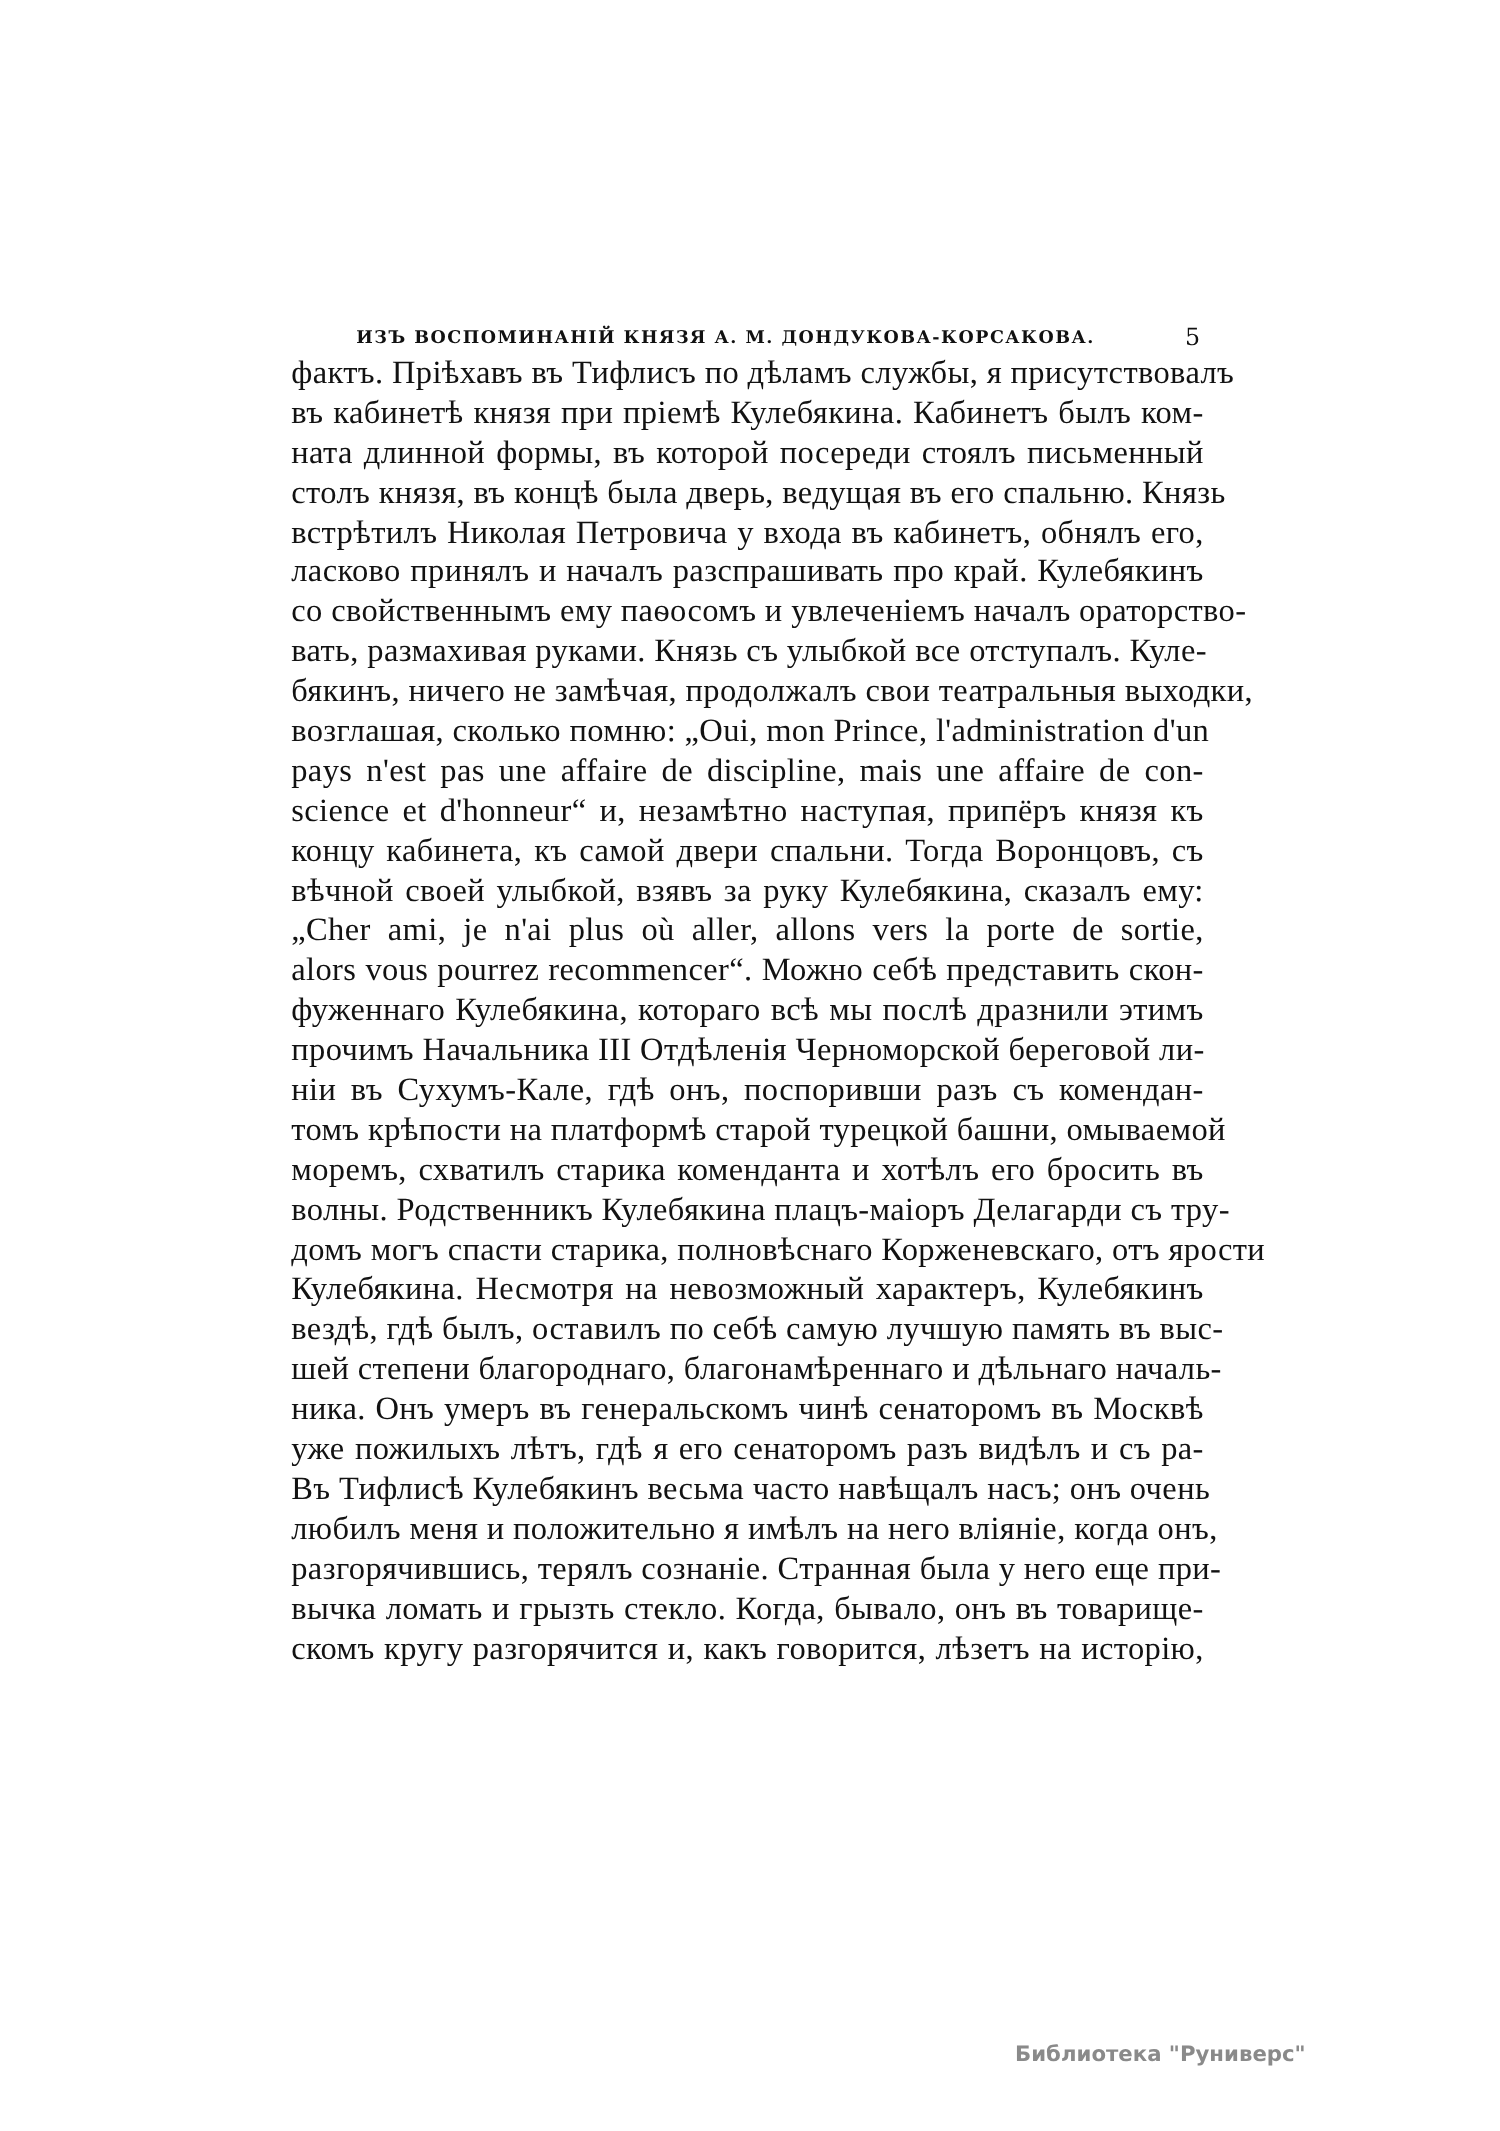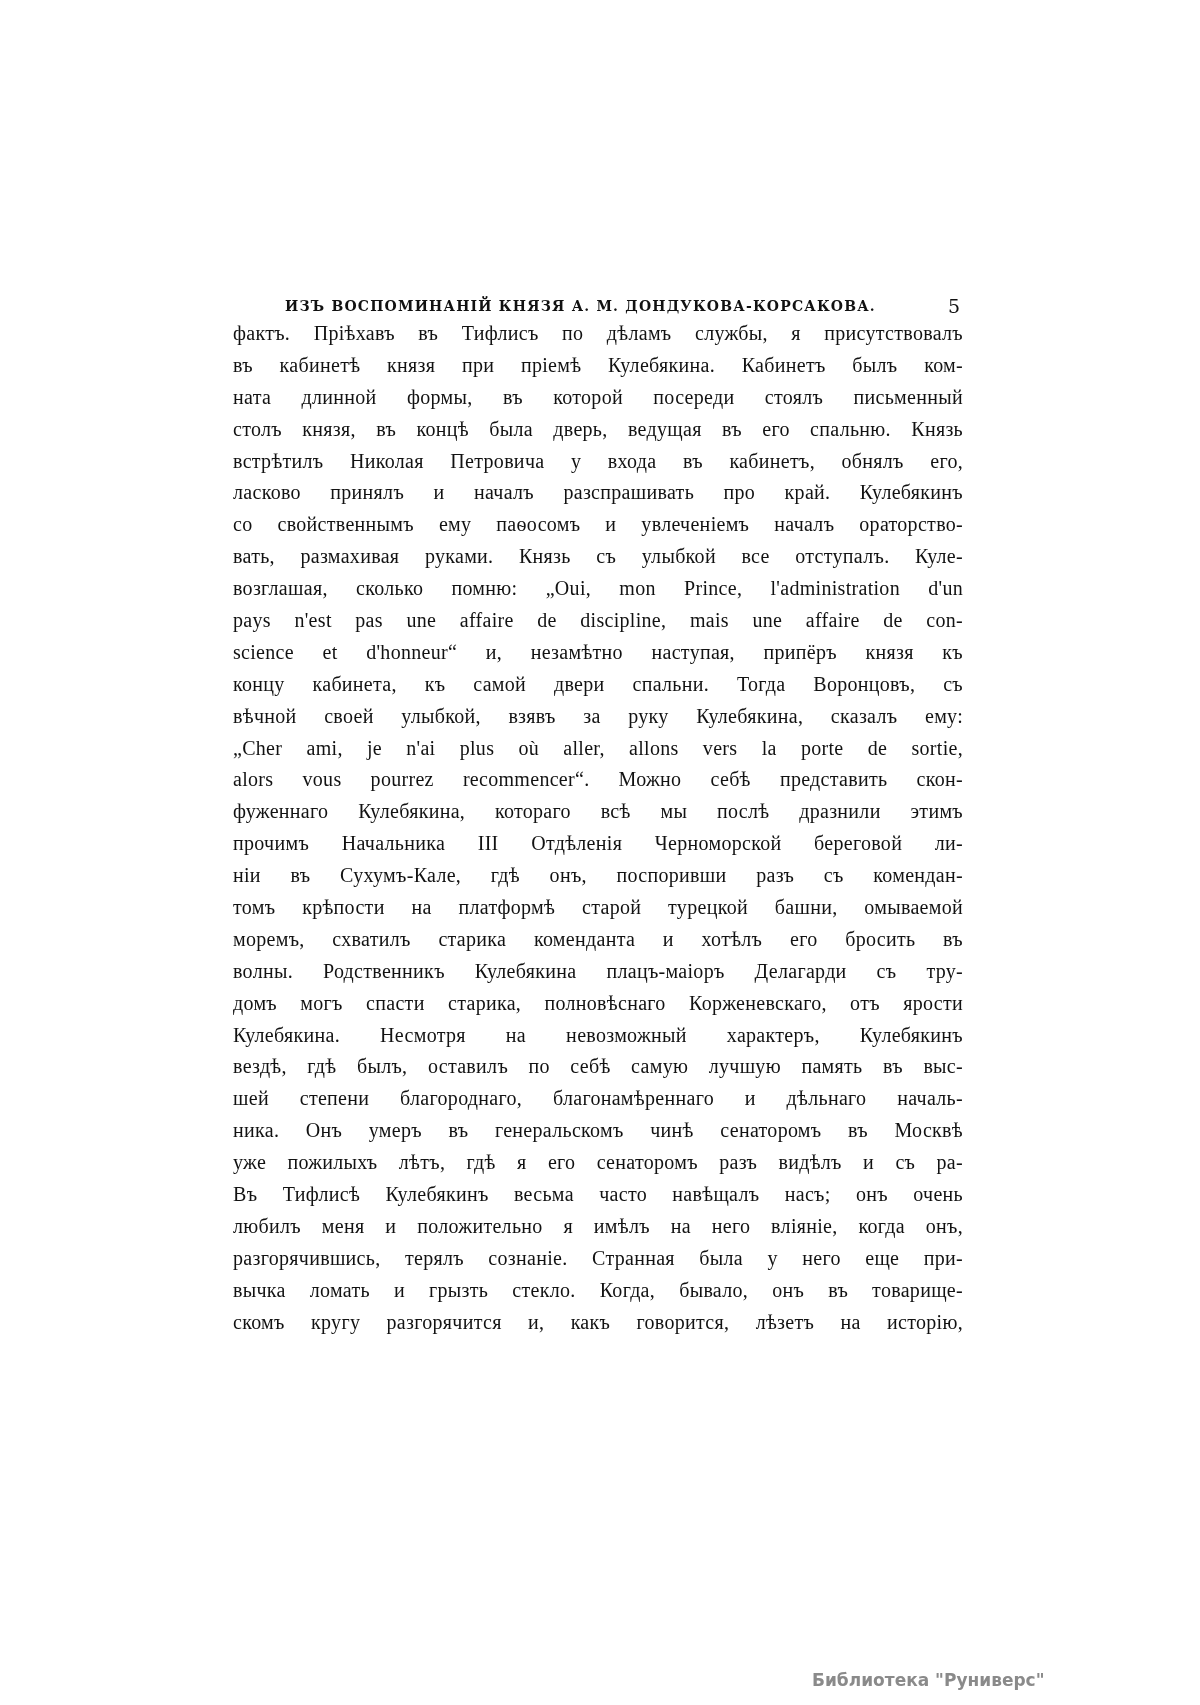"ИЗЪ ВОСПОМИНАНІЙ КНЯЗЯ А. М." .page { margin-top: 36px -> none }
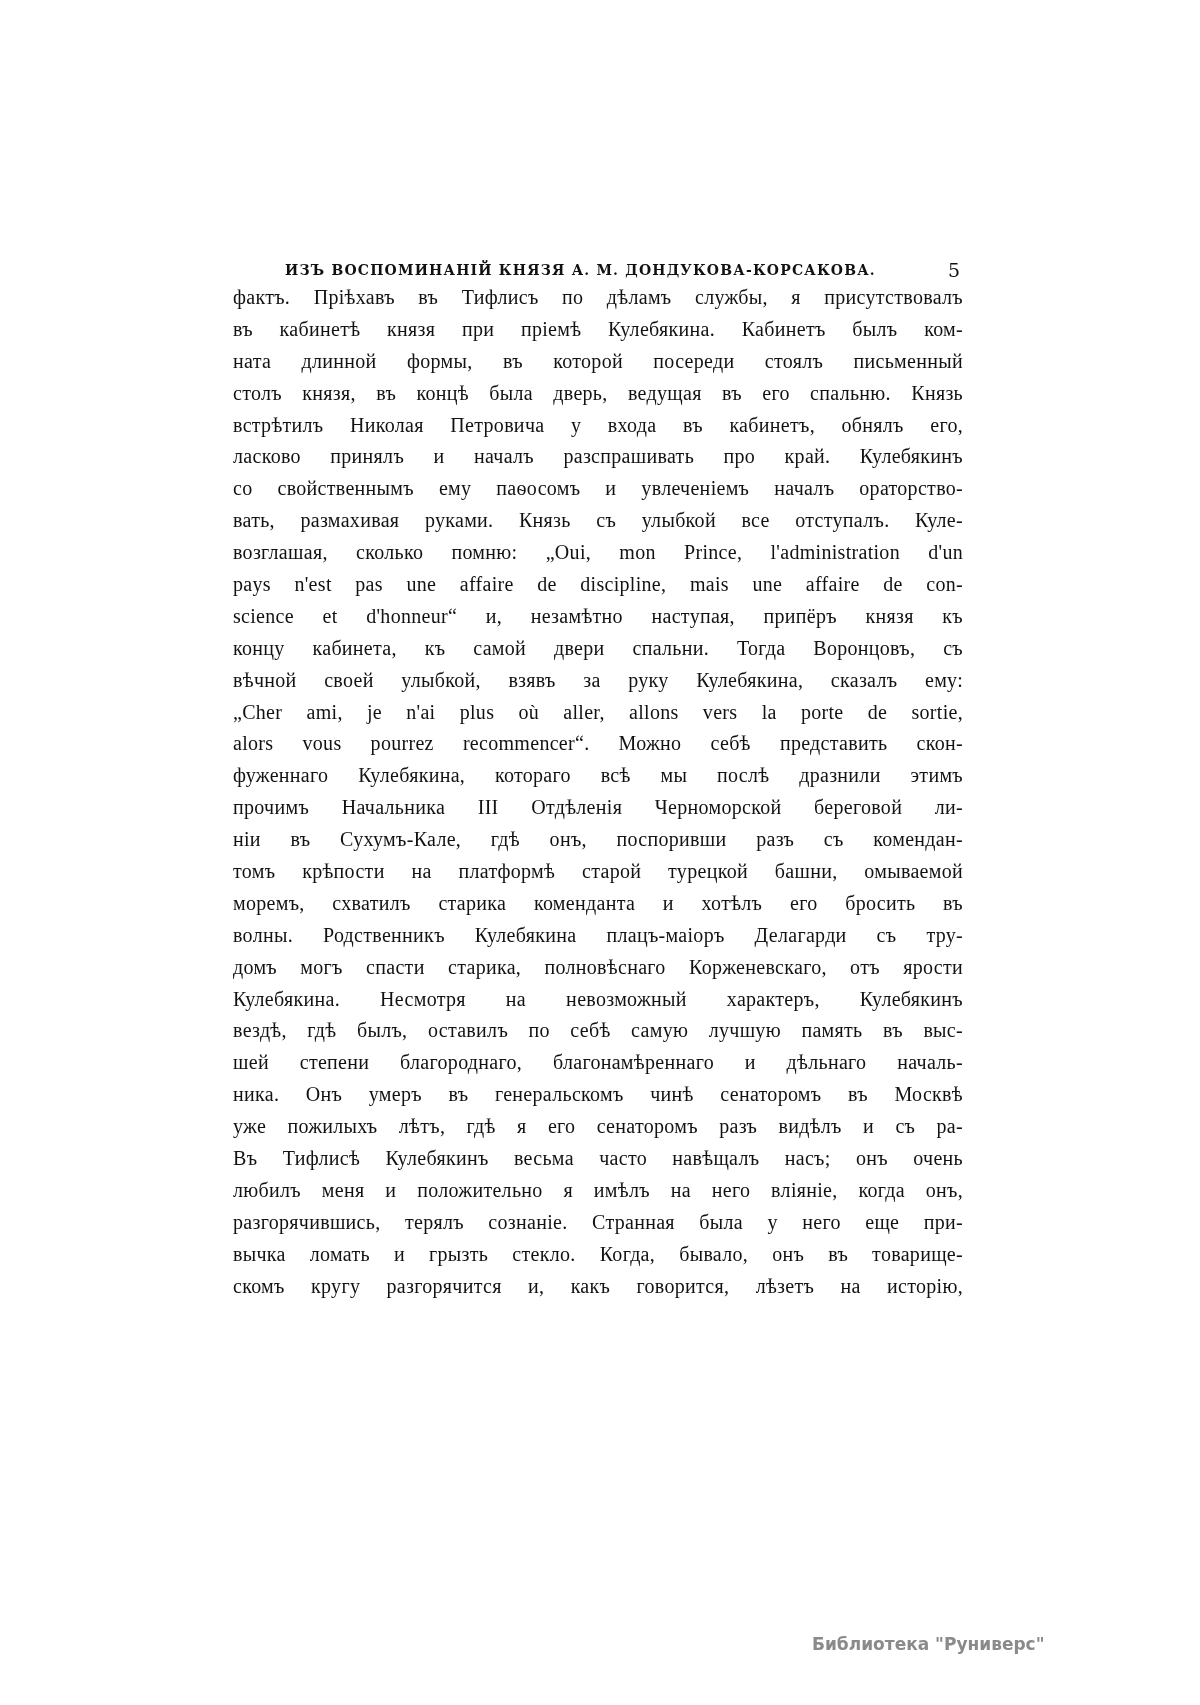"фактъ. Пріѣхавъ въ Тифлисъ по" .body-text { font-size: 20px -> 26px }
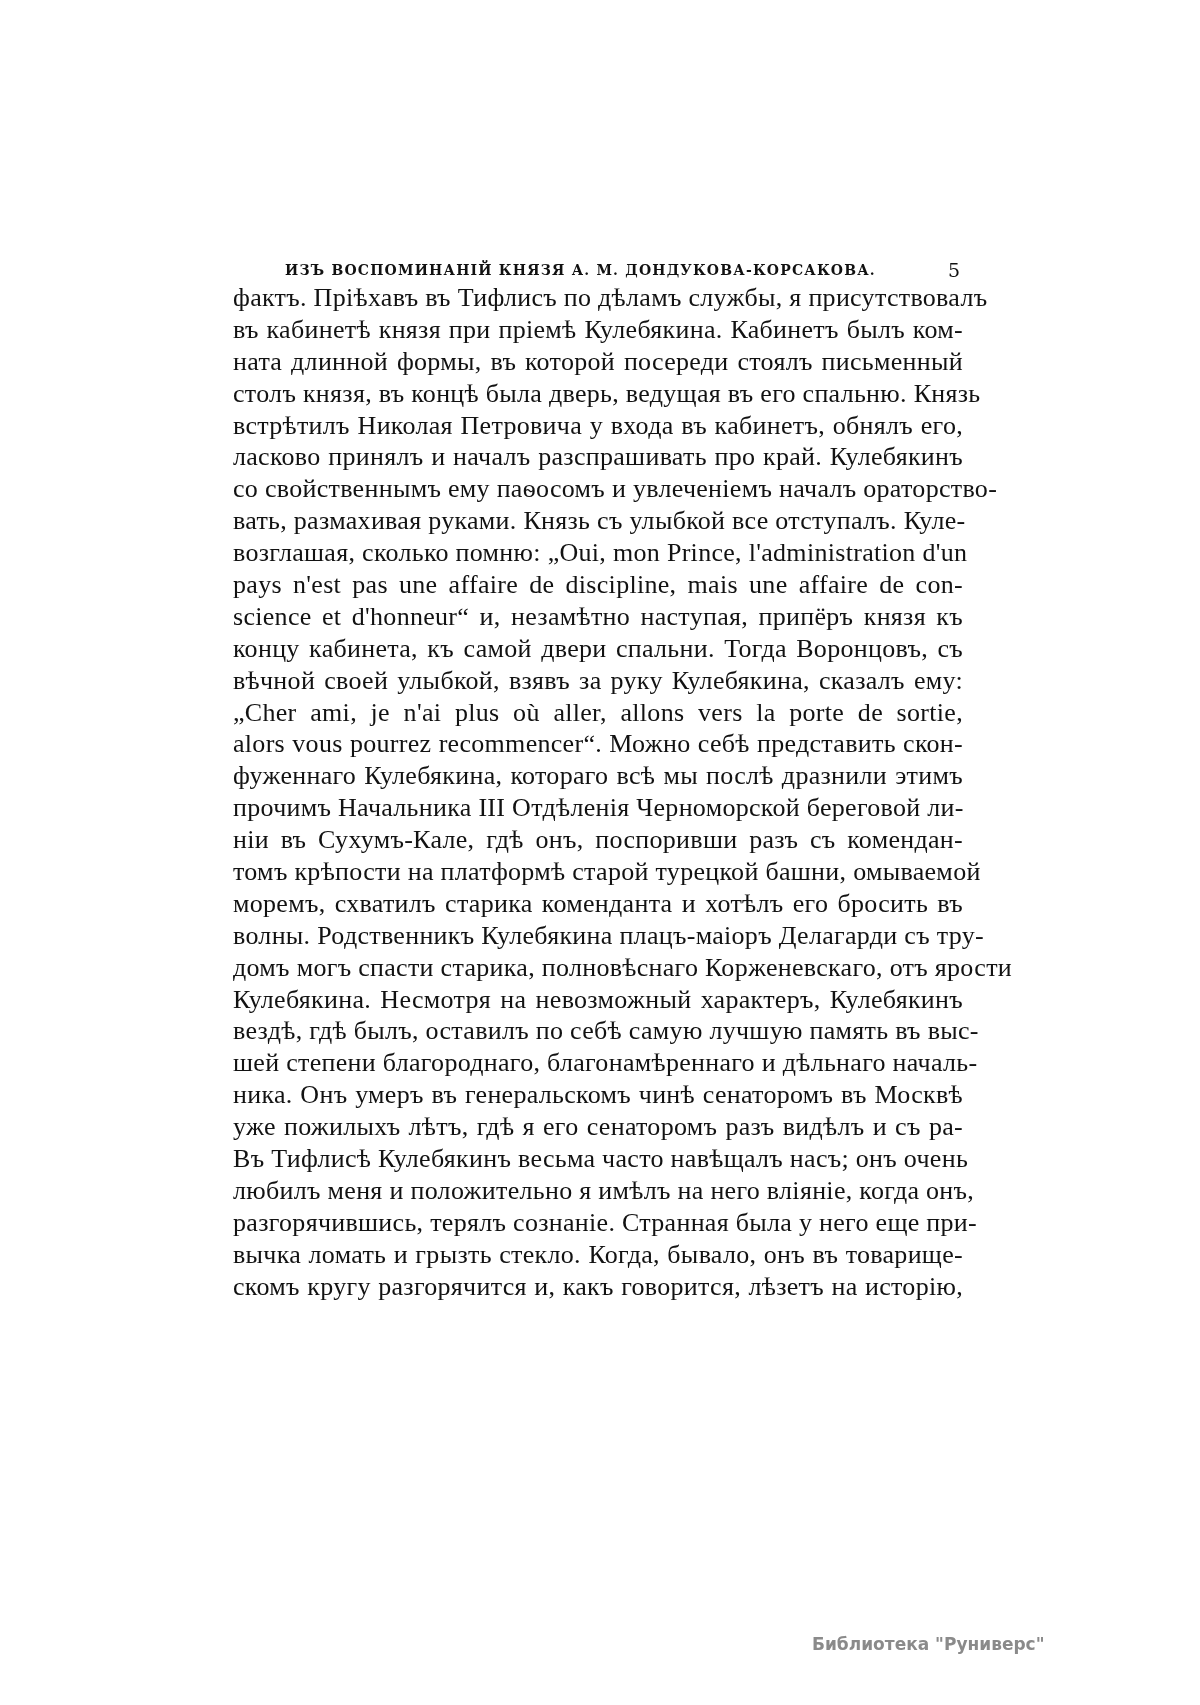"бякинъ, ничего не замѣчая, продолжалъ" span.line { html: none -> <span>бякинъ, ничего не замѣчая, продолжалъ свои театральныя выходки,</span> }
